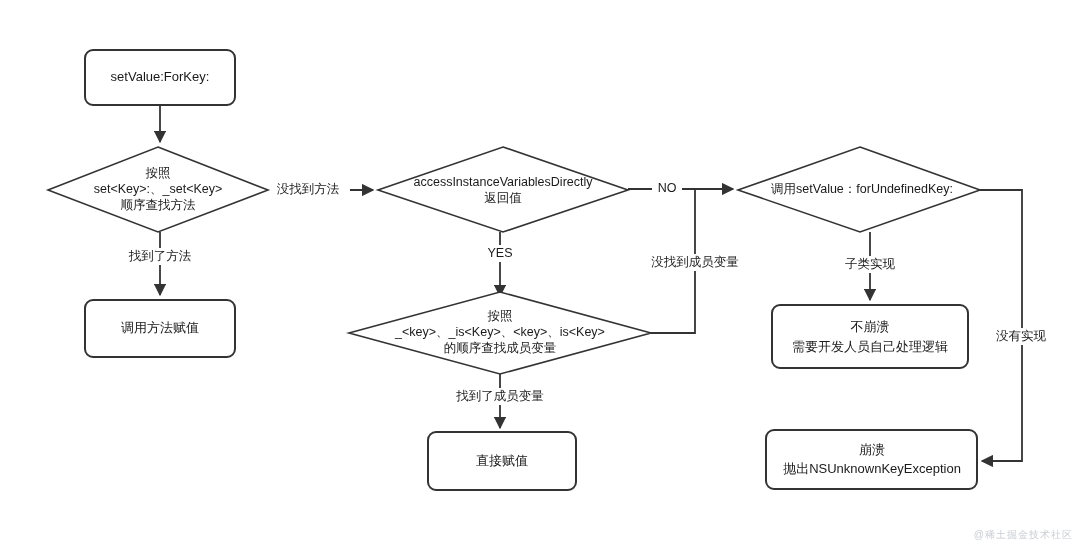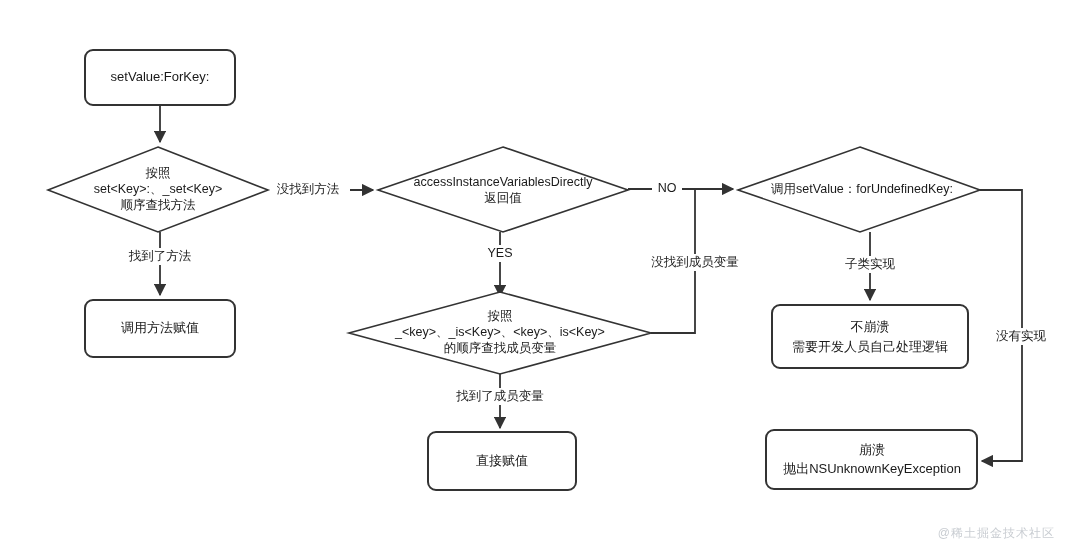"@稀土掘金技术社区" .watermark-text { font-size: 12px -> 10px; right: 26px -> 8px }
